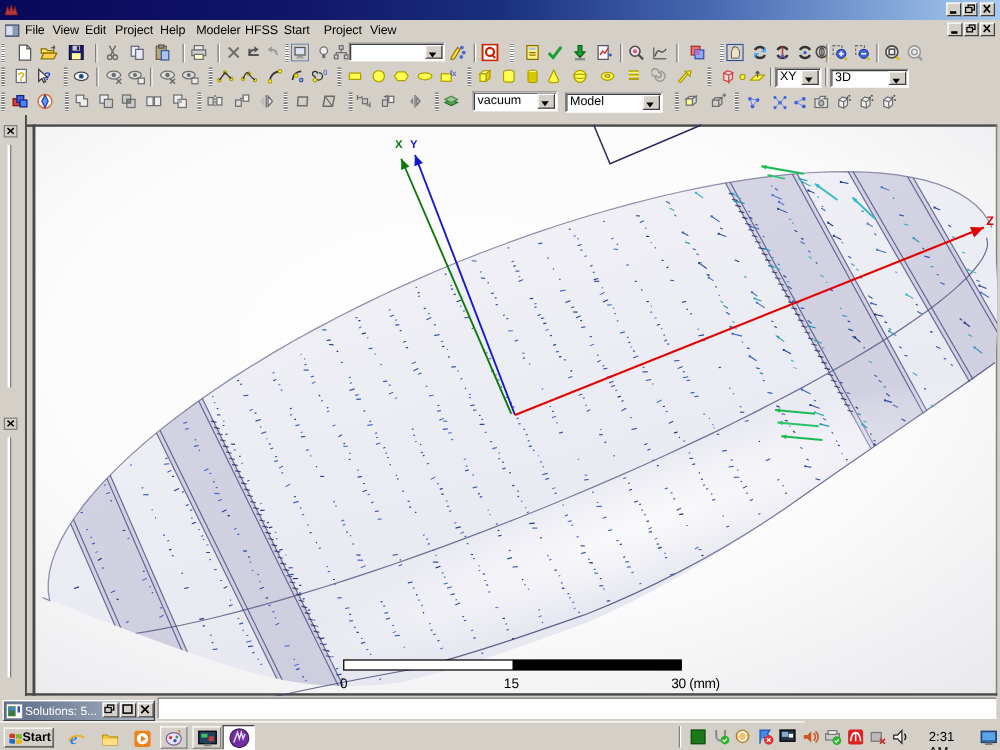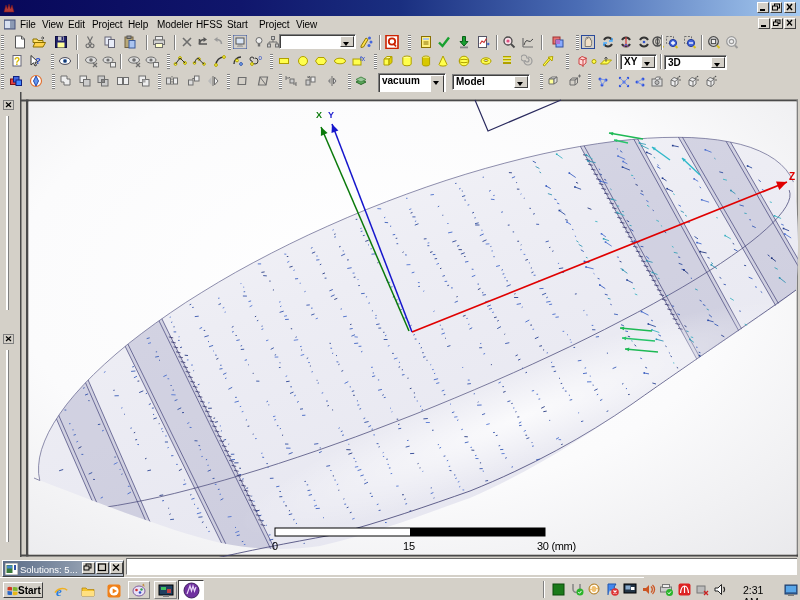"XY" .combo .ctext { font-weight: bold -> none }
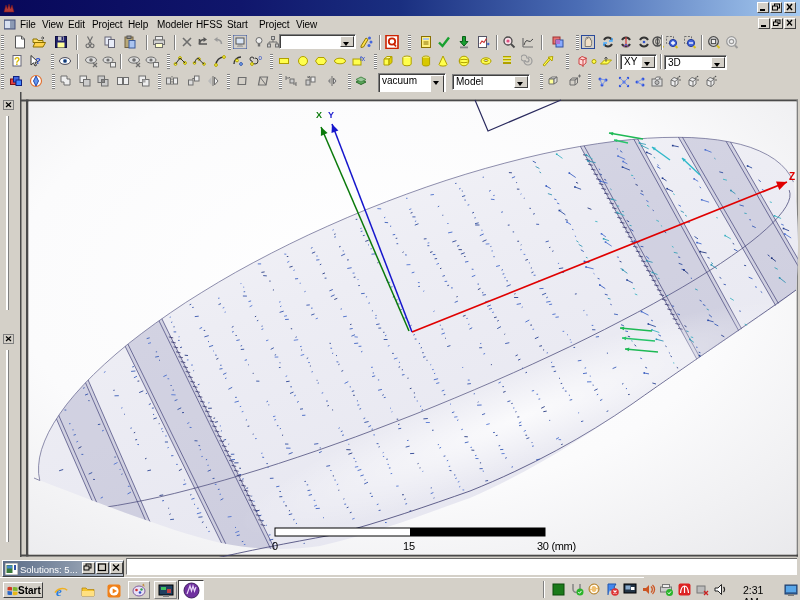"vacuum" div.combo { height: 28px -> 16px }
